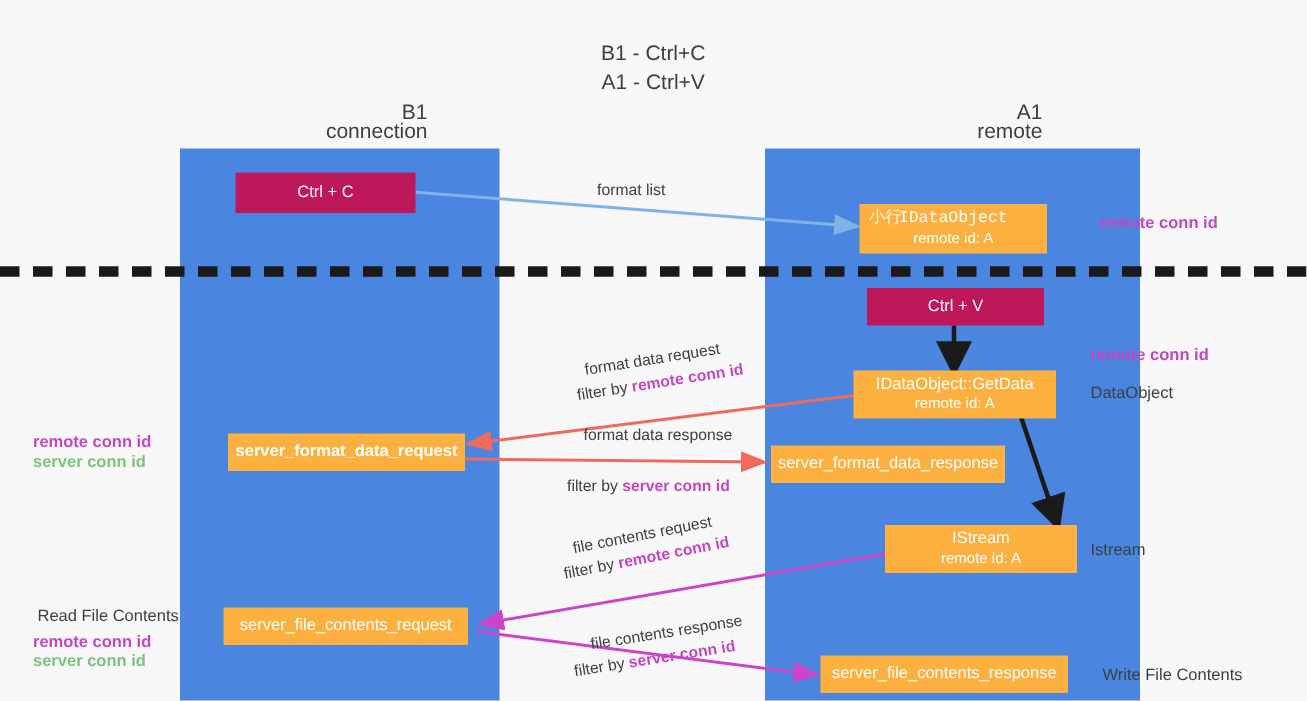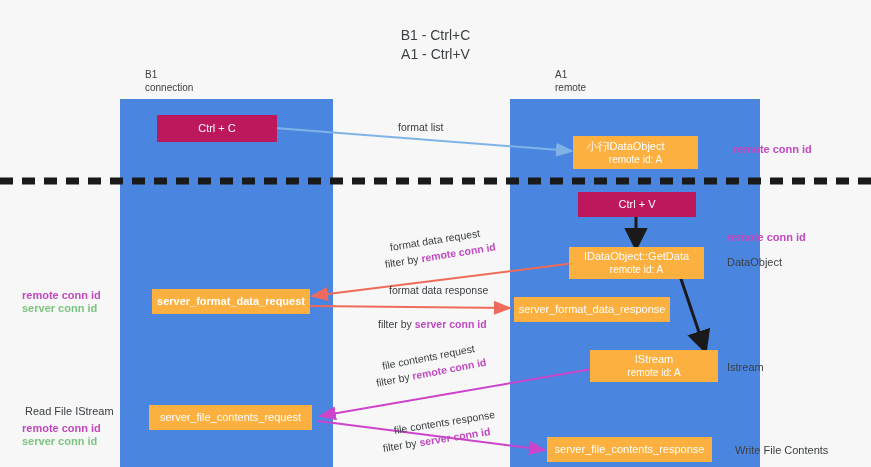"B1" .lane-head { font-size: 10px -> 14px; text-align: left -> right }
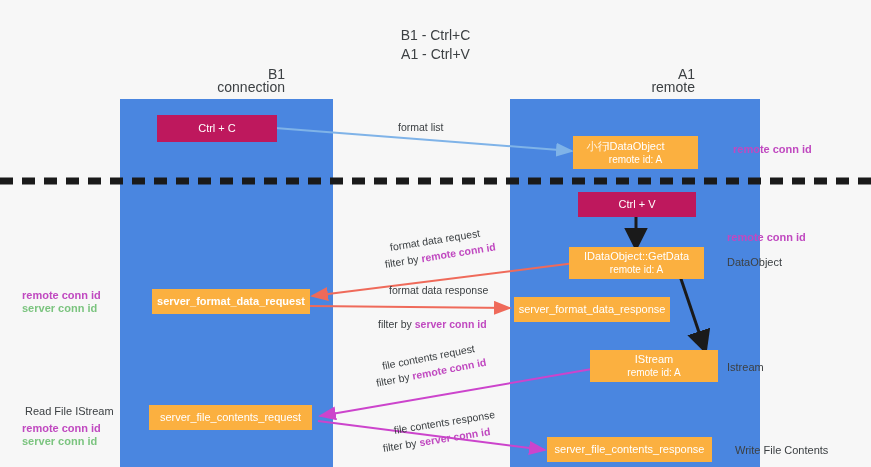"小行" .garble { font-family: none -> Liberation Mono, monospace }
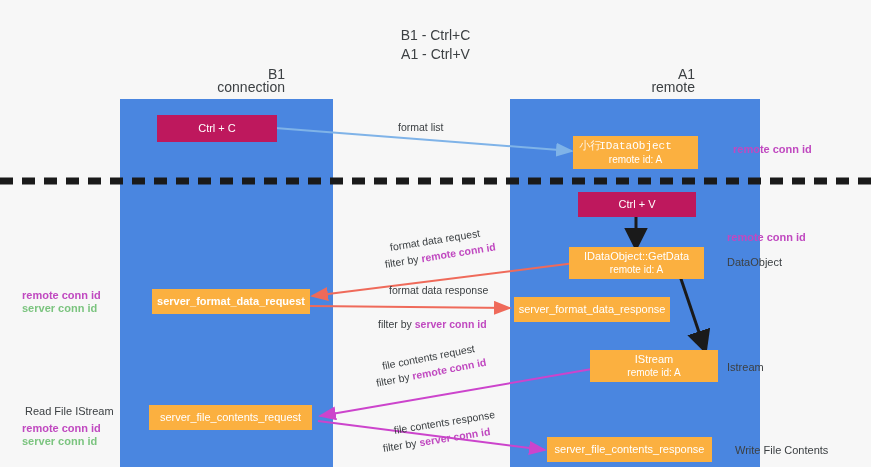"Read File IStream" div.txt { text: IStream -> Contents }
